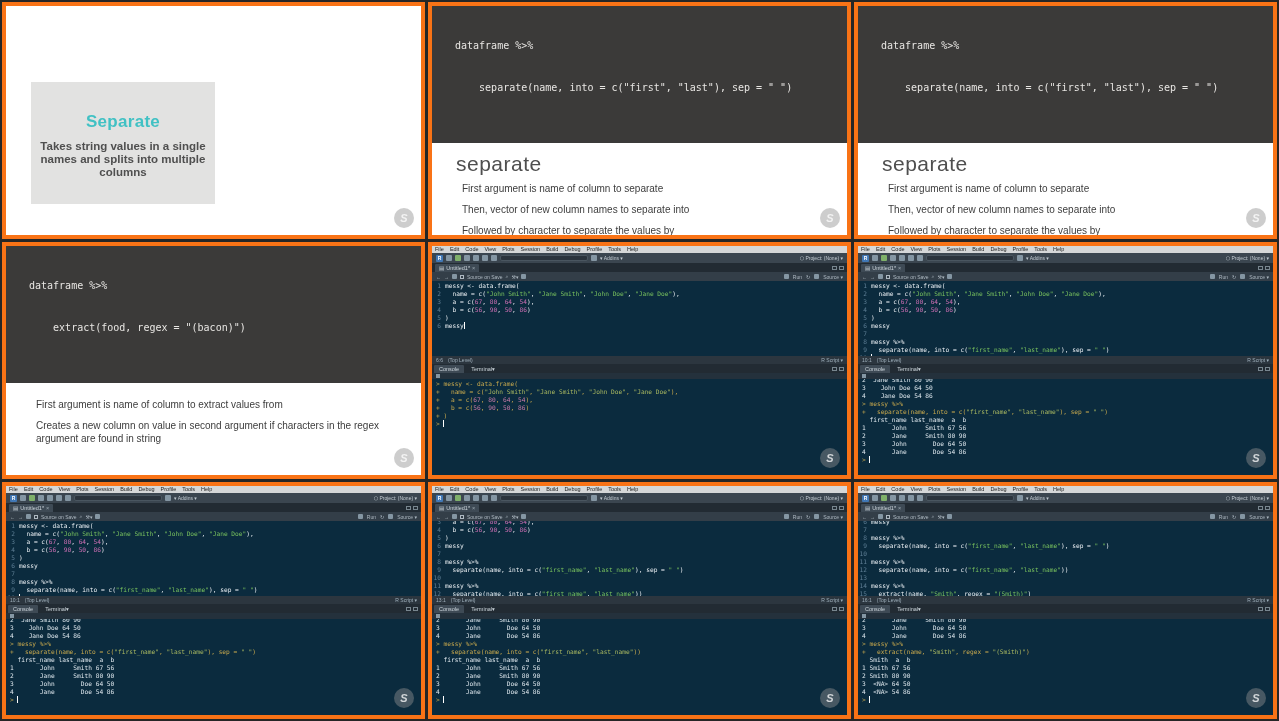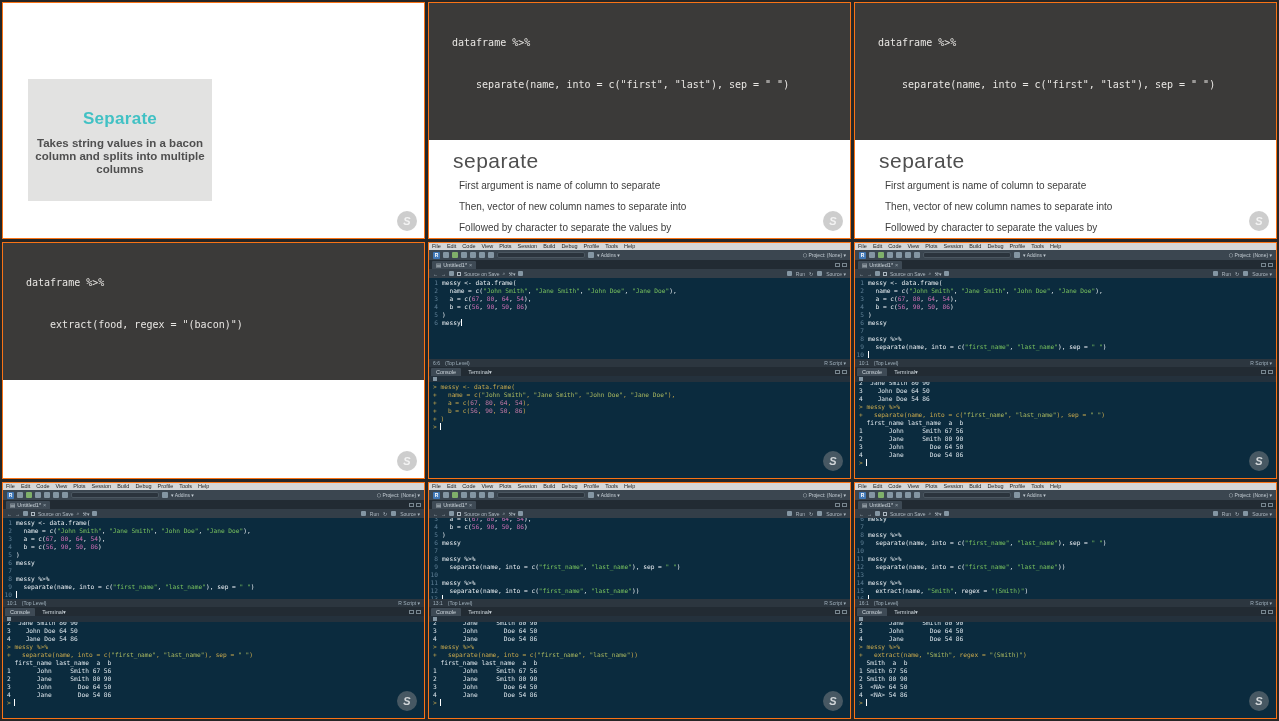"dataframe %>%" .cell { border: 1px solid #f97316 -> 4px solid #f97316 }
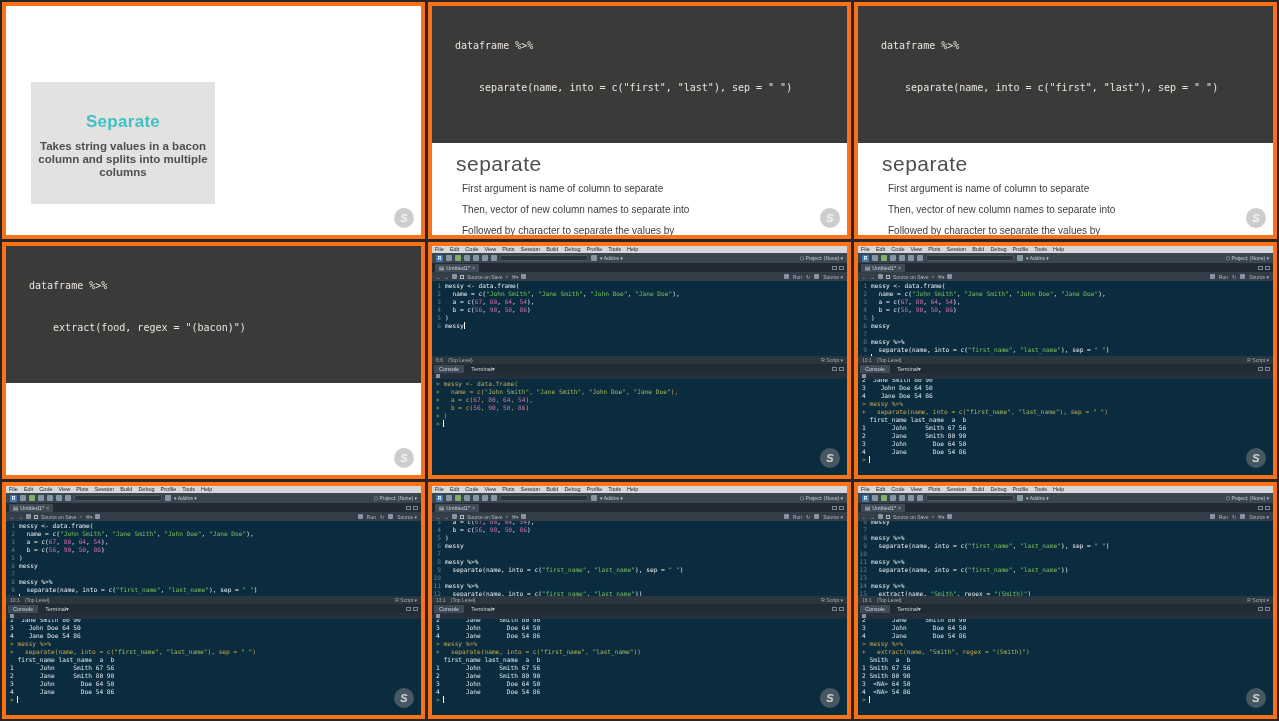"Takes string values in a" p { text: bacon column -> single names }
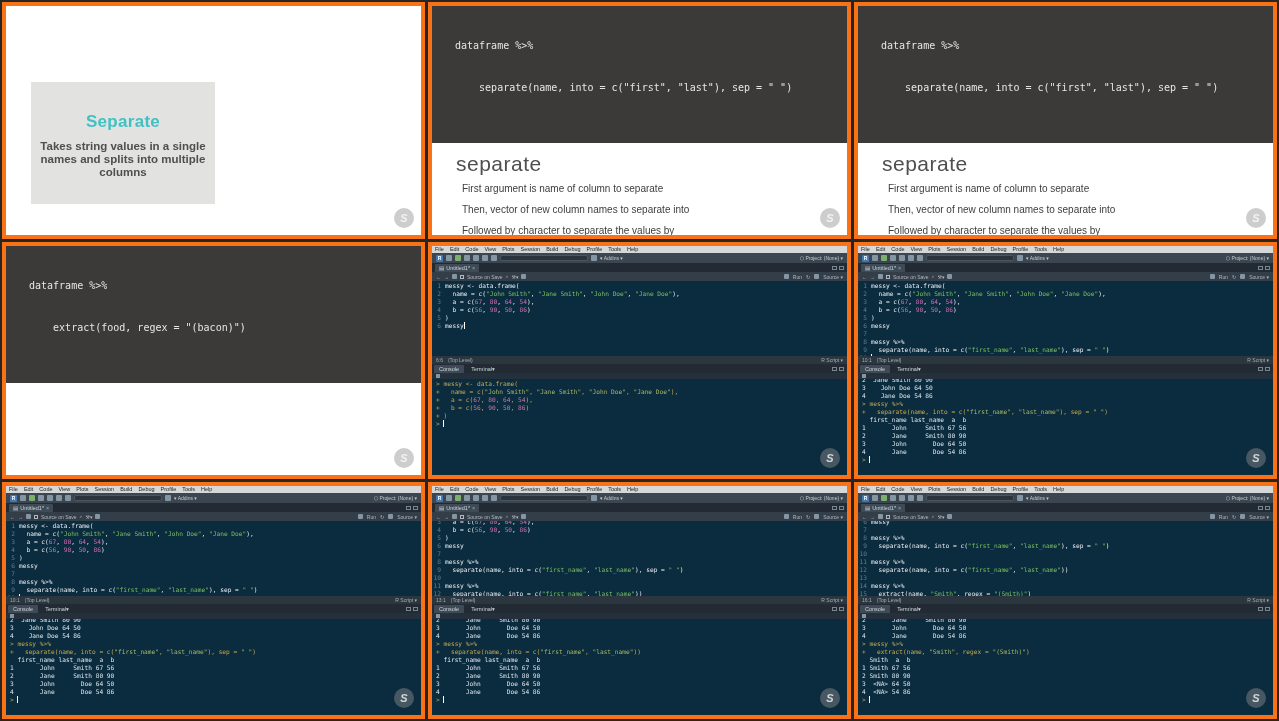"First argument is name of column to extract" div.bullets { html: none -> <div> <div>First argument is name of column to extract values from</div> <div>Creates a new column on value in second argument if characters in the regex argument are found in string</div> </div> }
